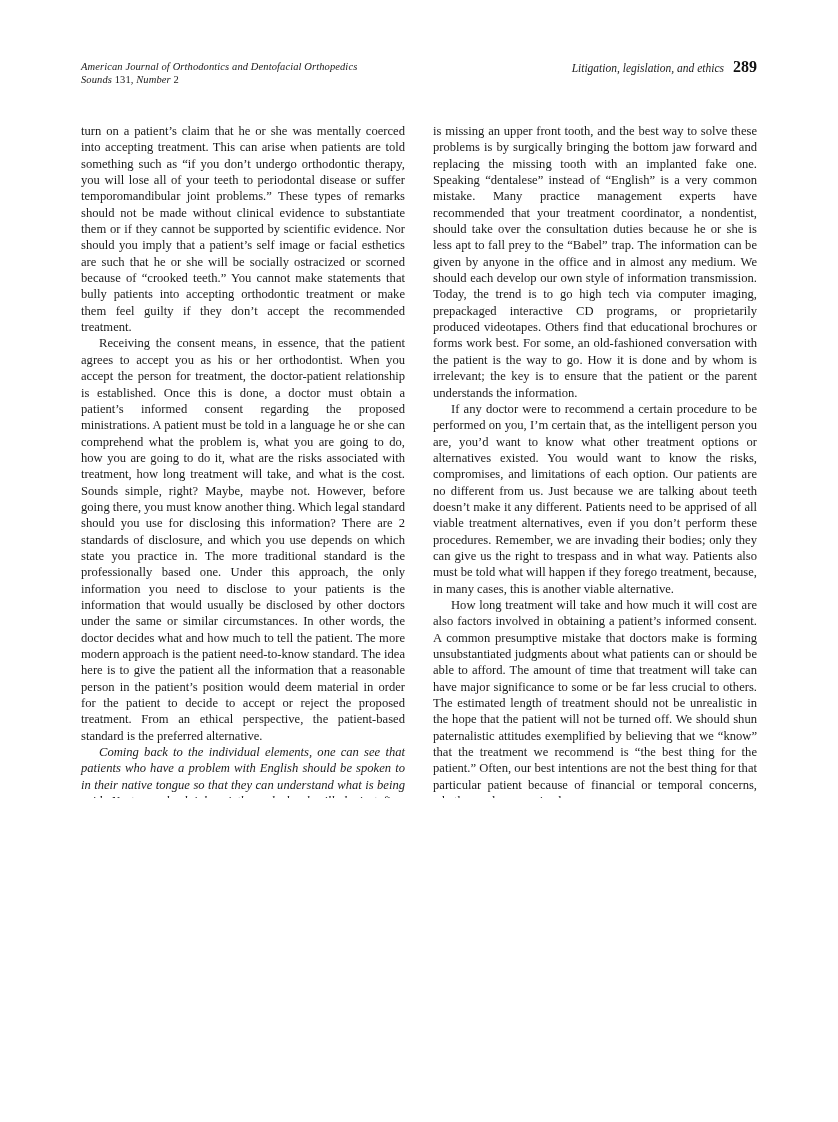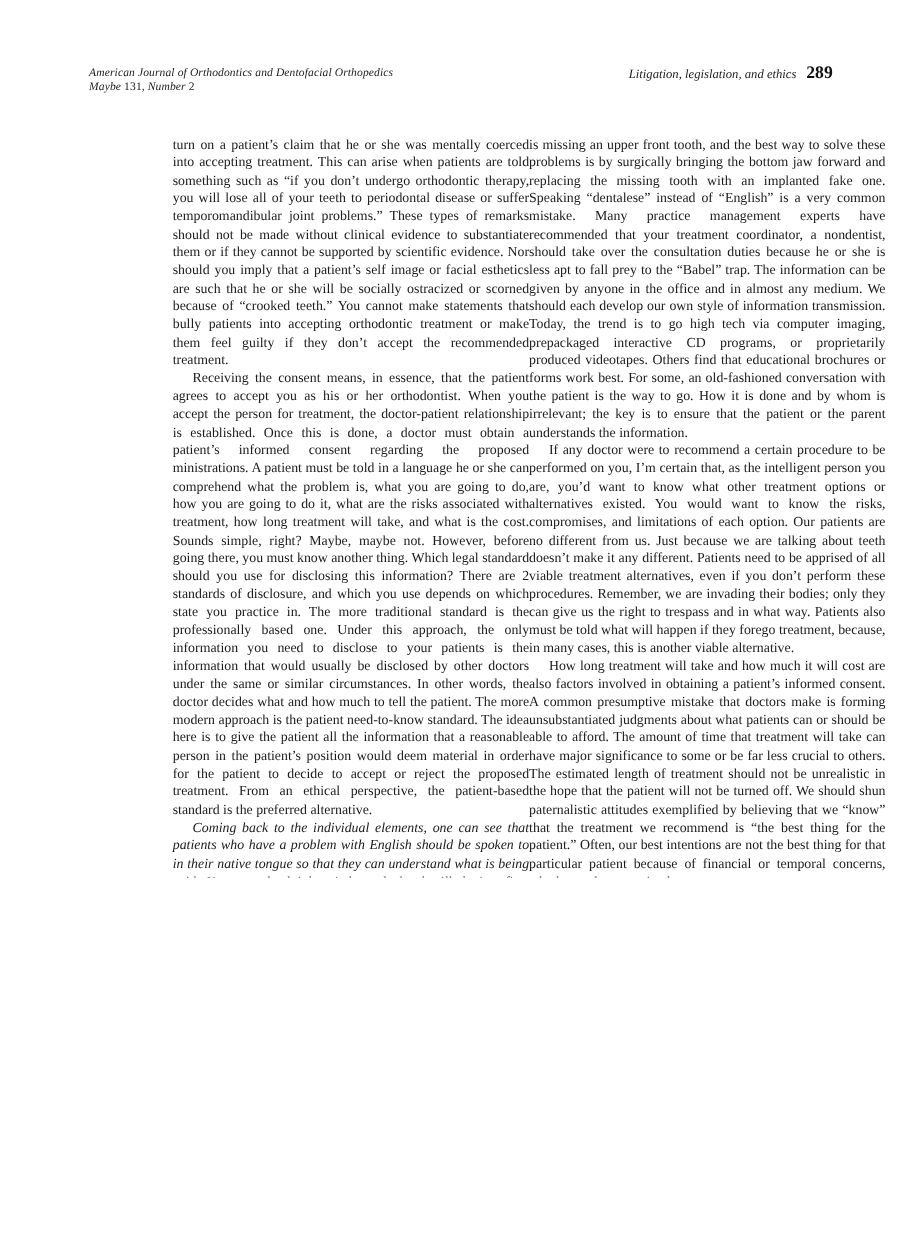"Maybe" span { text: Maybe -> Sounds }
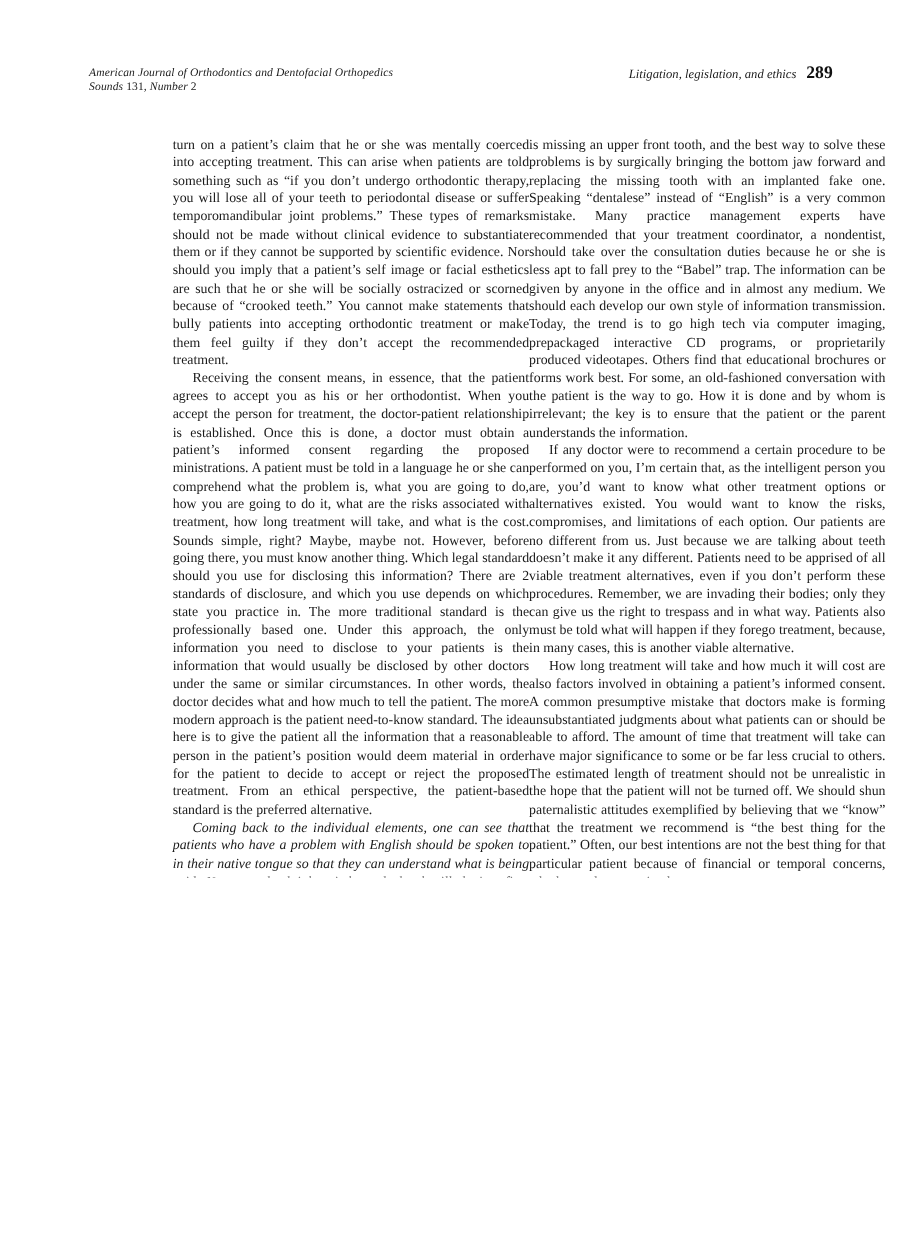"turn on a patient’s claim" .columns { justify-content: flex-end -> space-between; margin-left: 48px -> none }
